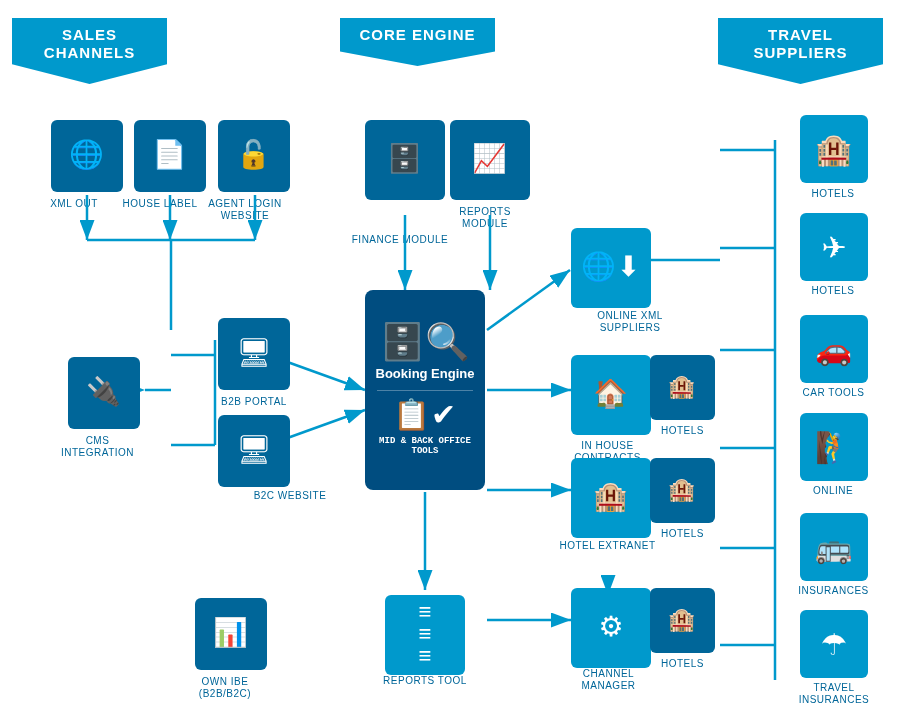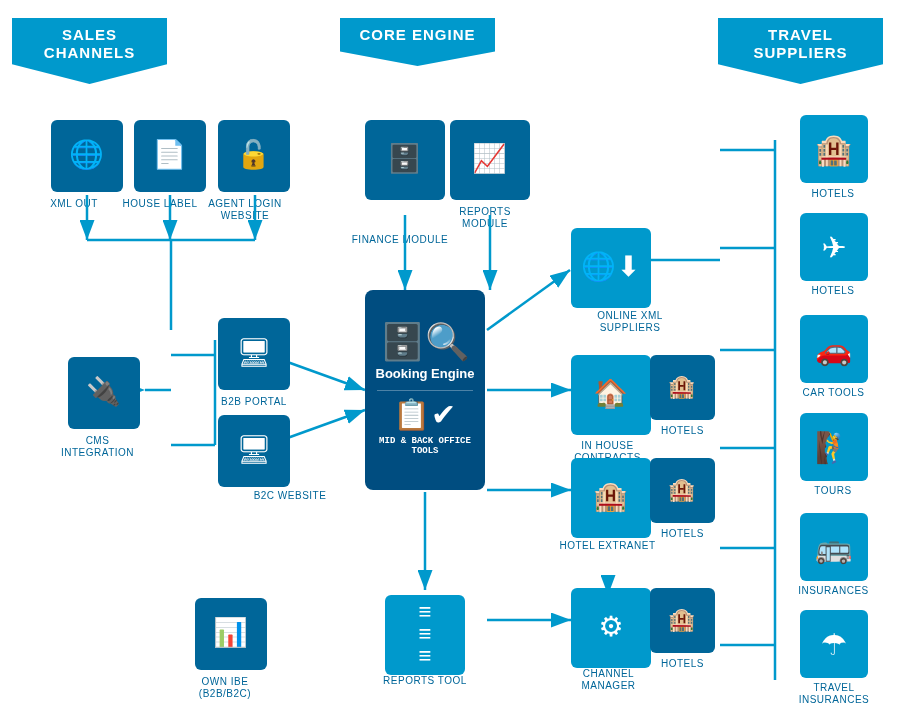"TOURS" div.box-label { text: TOURS -> ONLINE }
